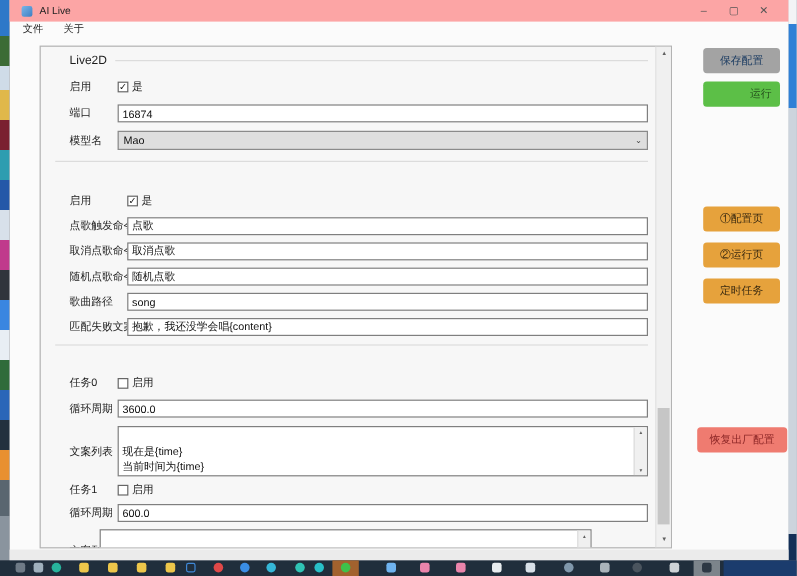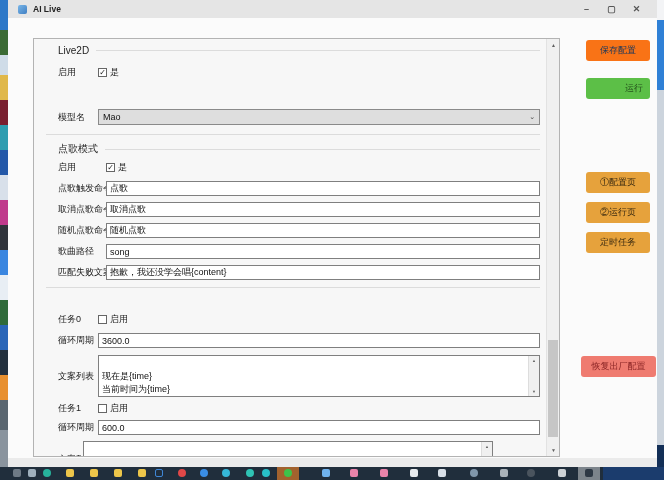"AI Live" .titlebar { background: #e5e5e5 -> #fca5a5; font-weight: bold -> none }
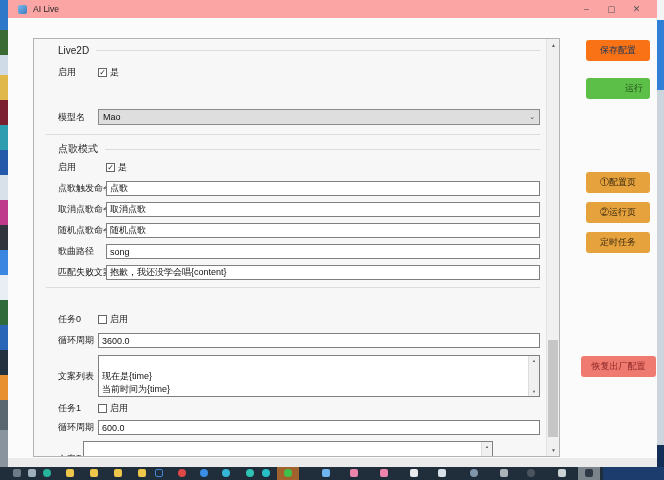"文件" div.menubar { html: none -> <div> <span>文件</span> <span>关于</span> </div> }
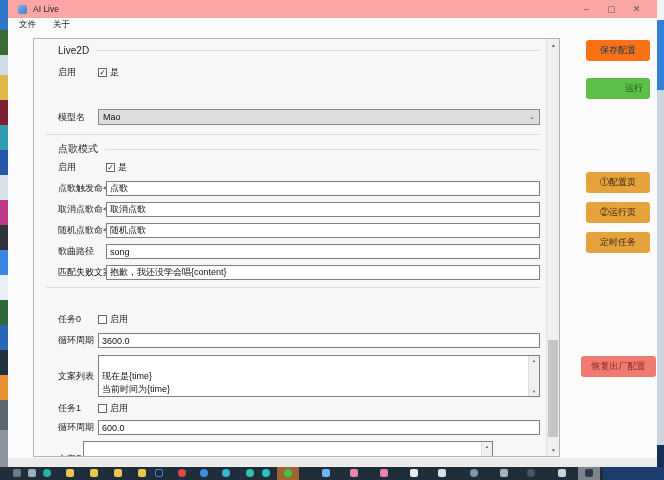"保存配置" div.btn { background: #f97316 -> #a3a3a3 }
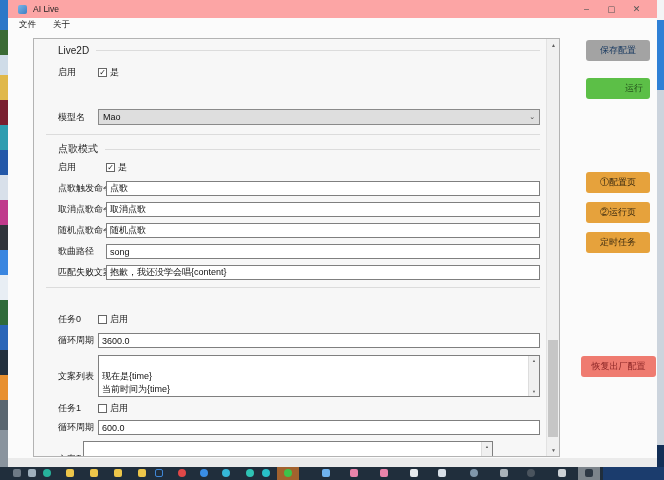"运行" .btn-run { top: 78px -> 68px }
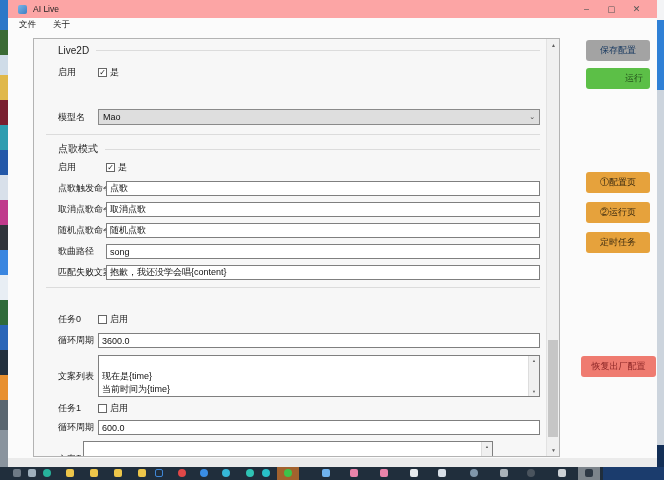"端口" div.row { html: none -> <div> <span>端口</span> <input> </div> }
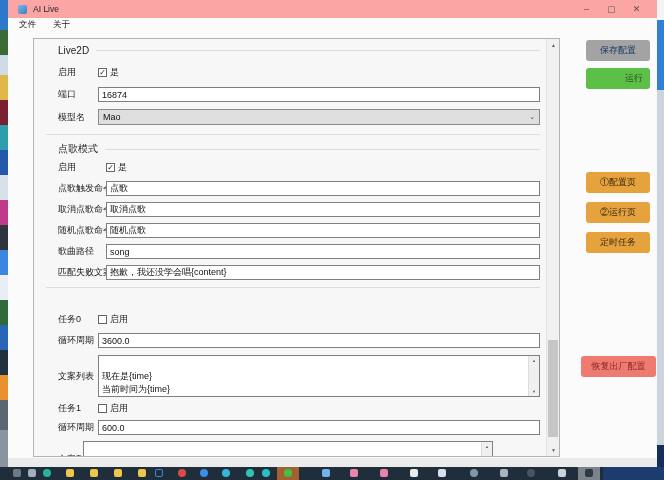"点歌模式" div.sec-header { html: <div> <span>点歌模式</span> <span></span> </div> -> none }
